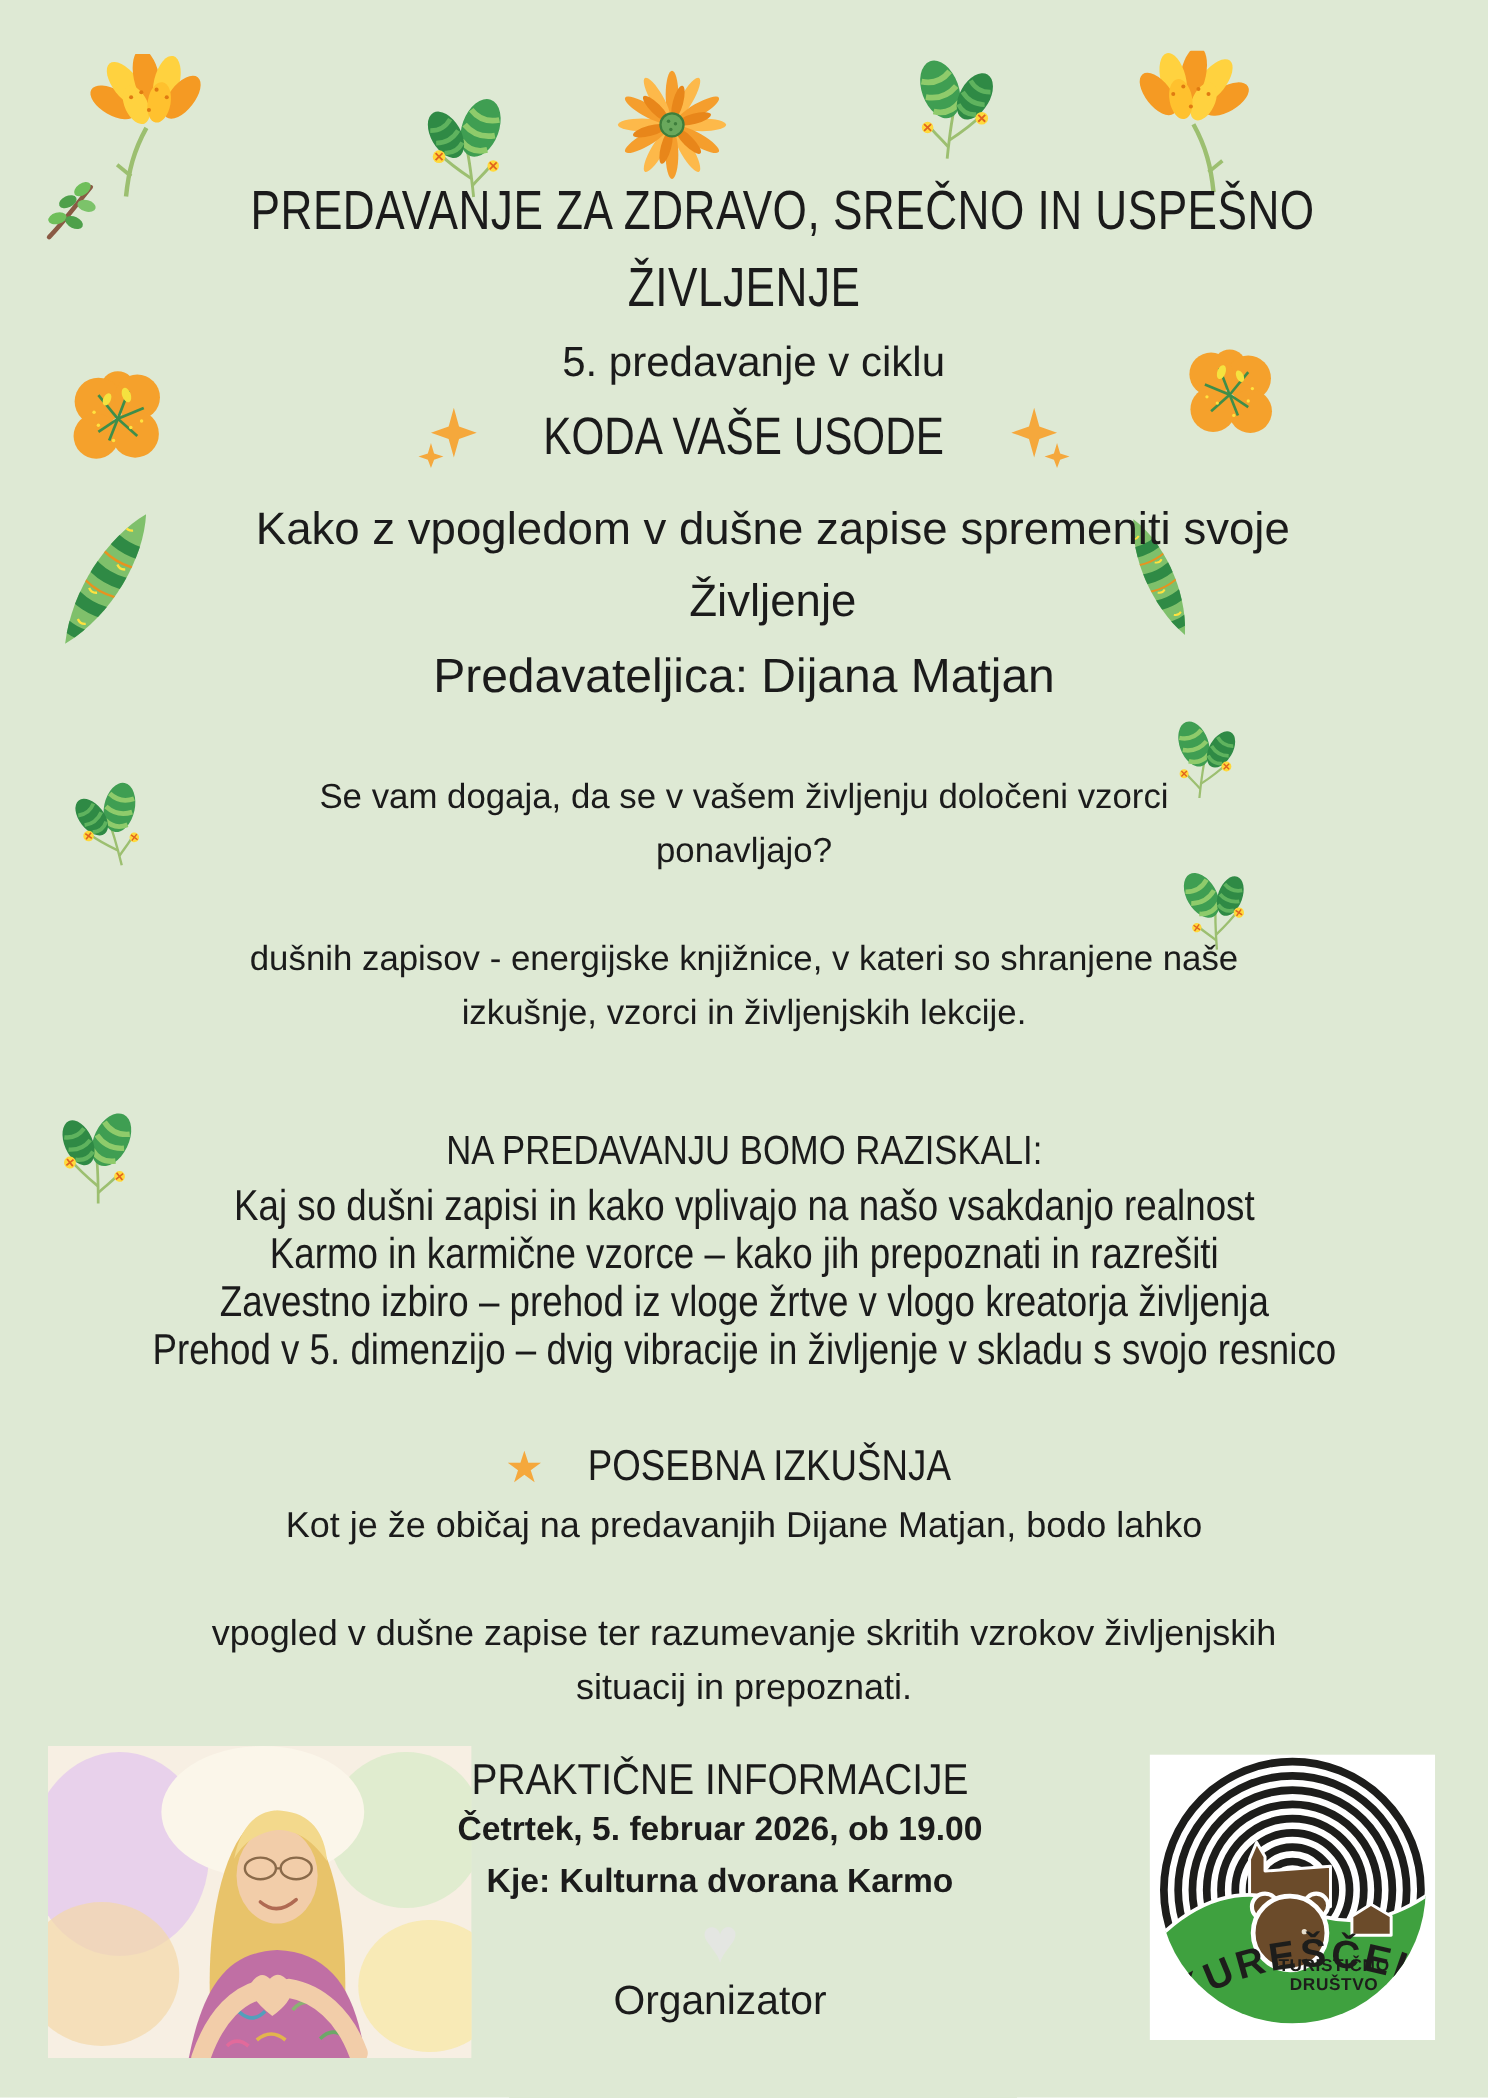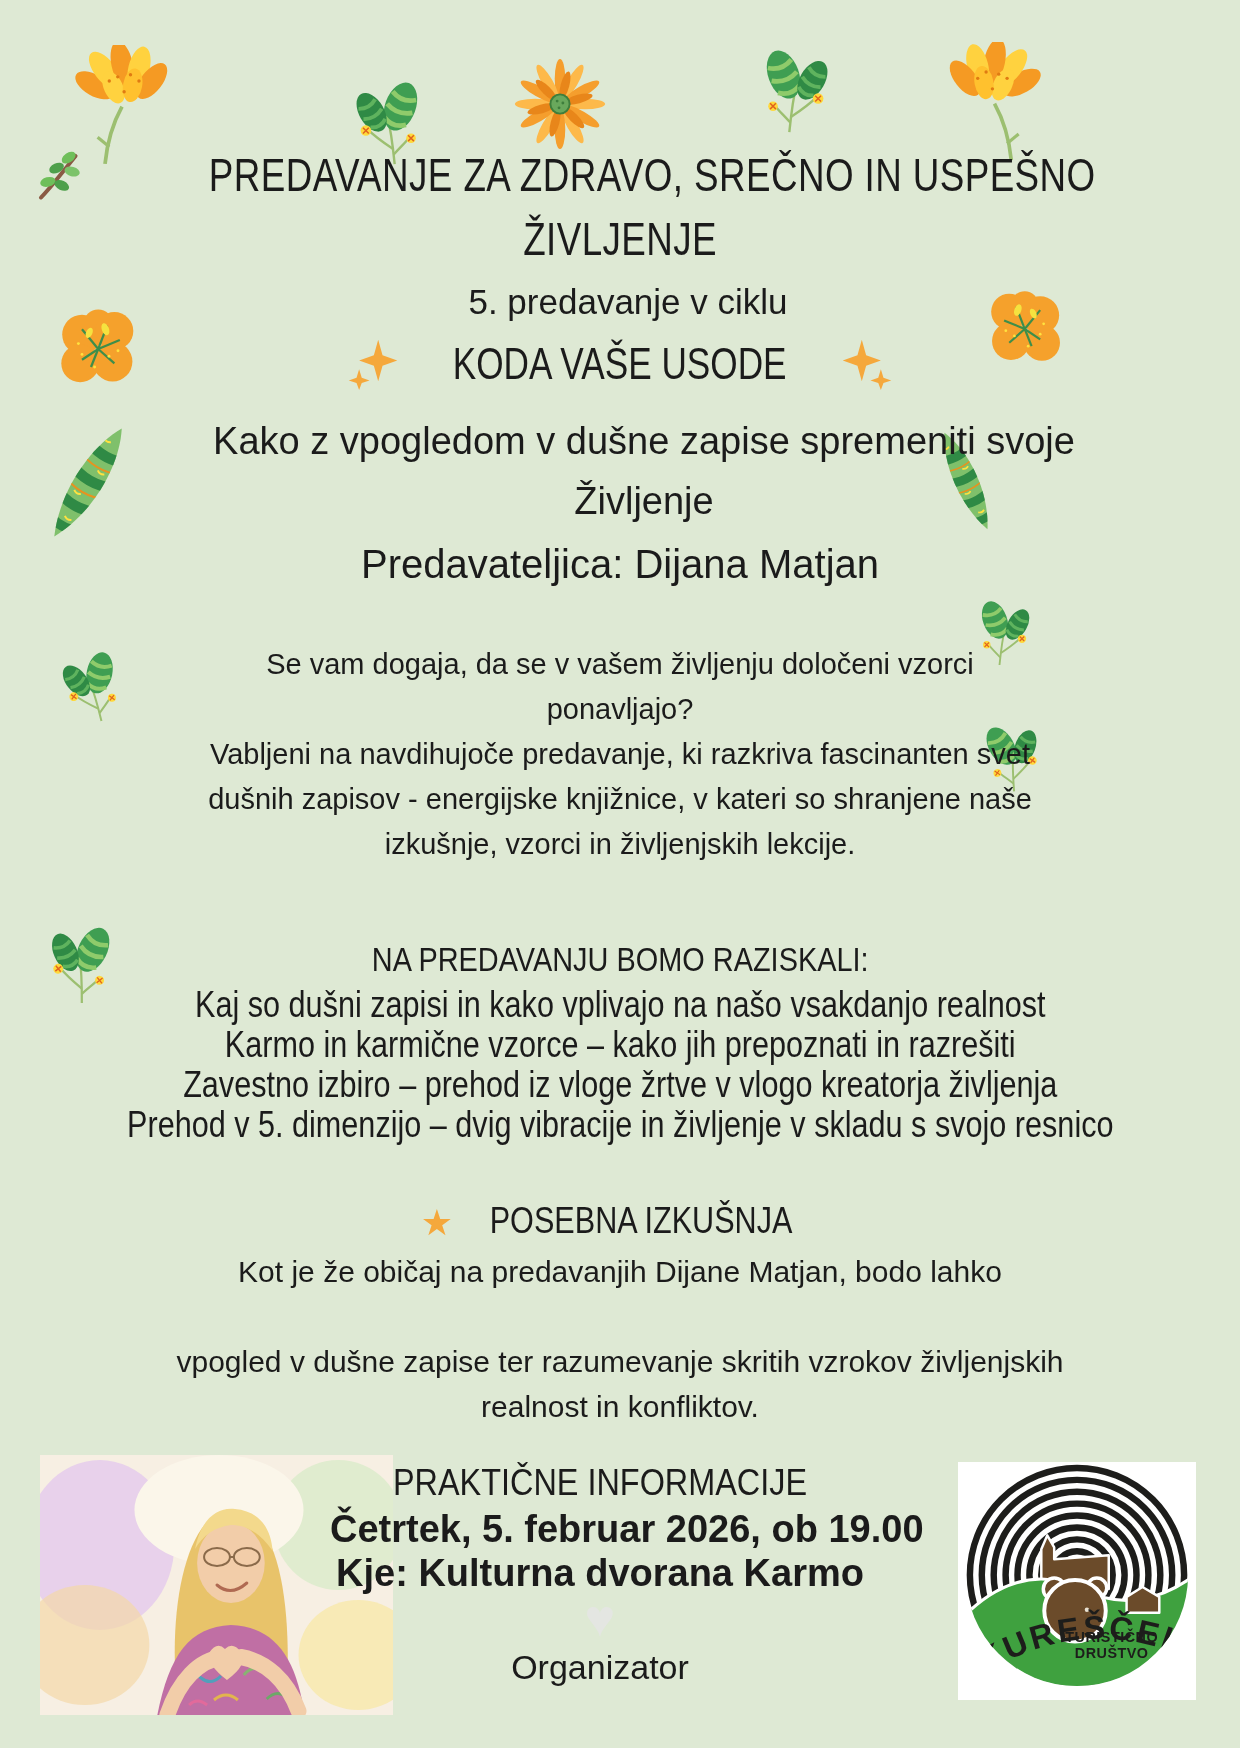"Vabljeni na navdihujoče predavanje, ki" div.line { html: <div><span>Vabljeni na navdihujoče predavanje, ki razkriva fascinanten svet</span></div> -> none }
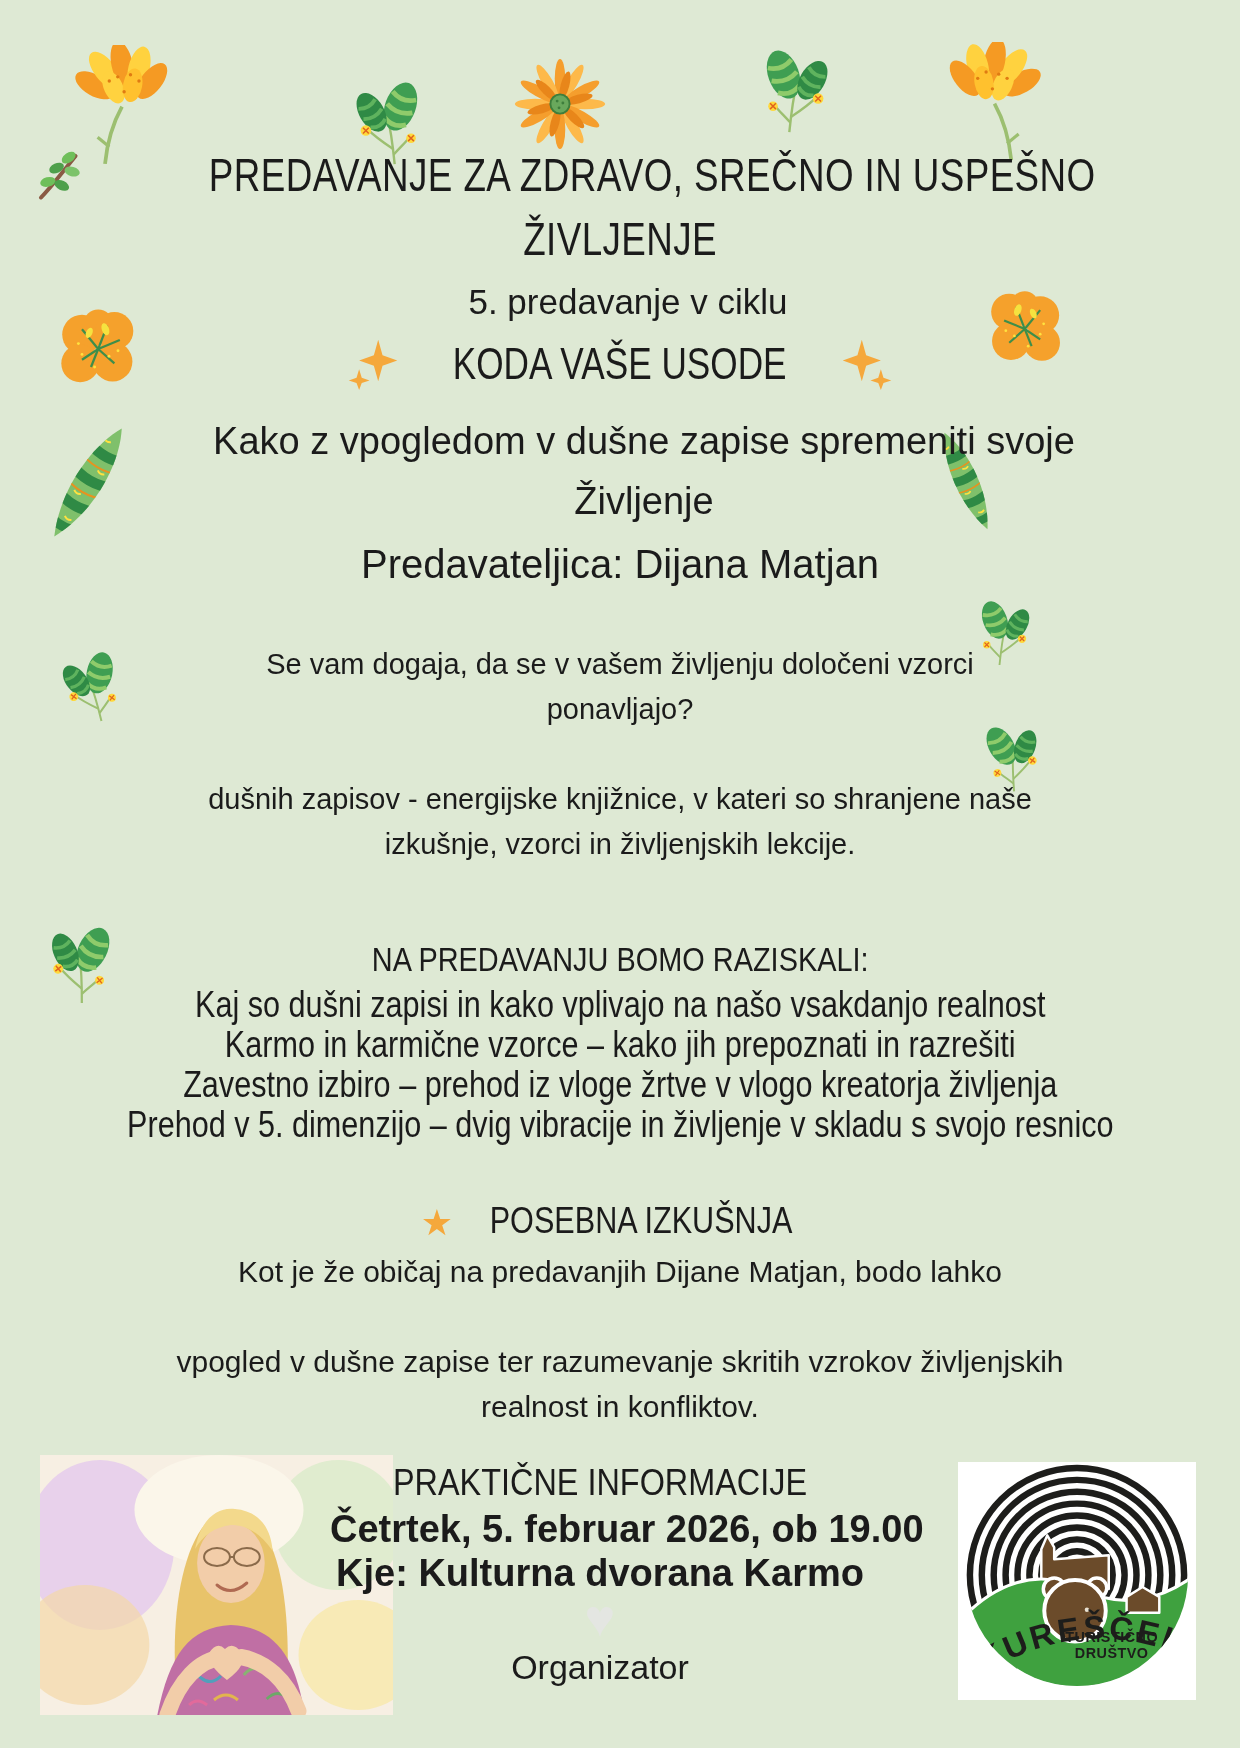"realnost in konfliktov." span { text: realnost in konfliktov -> situacij in prepoznati }
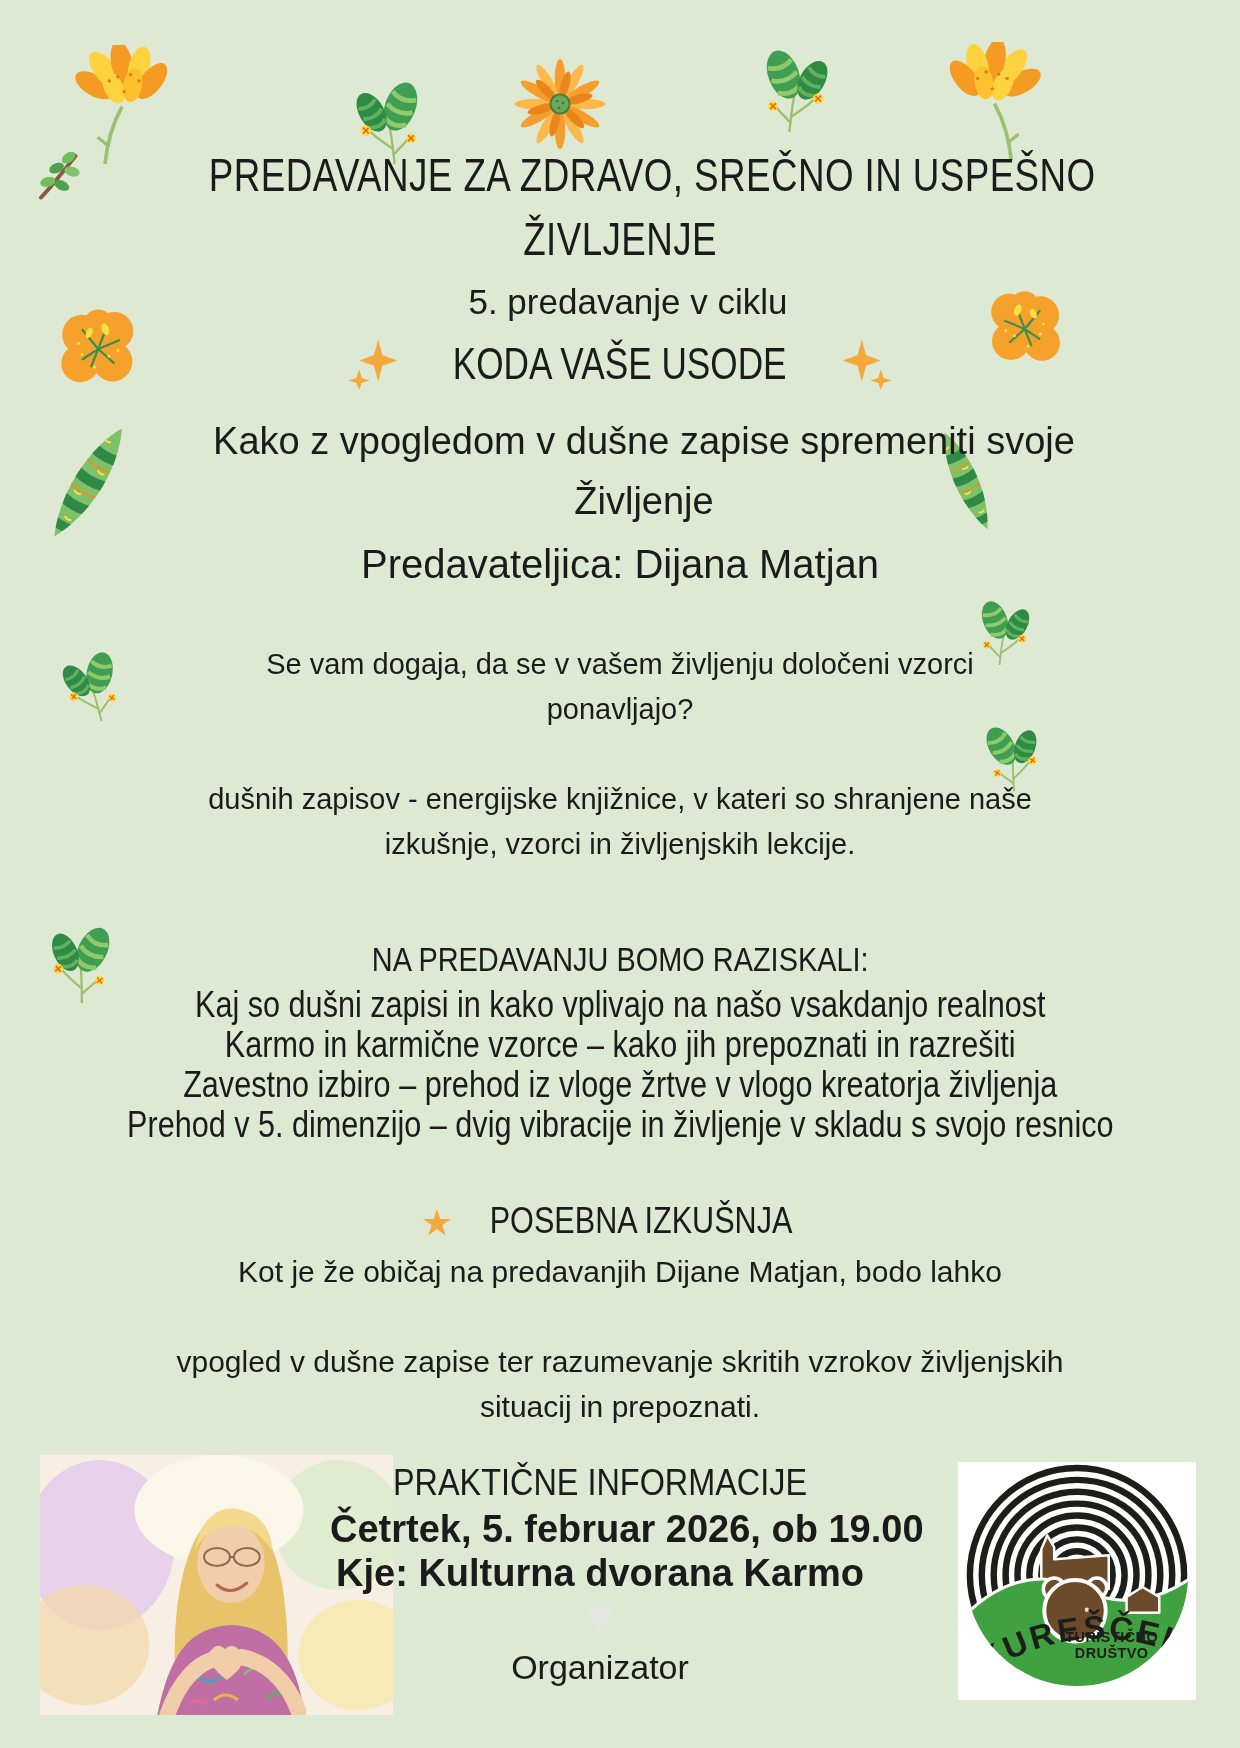"Četrtek, 5. februar 2026, ob" .info-bold { font-size: 38px -> 28px }
